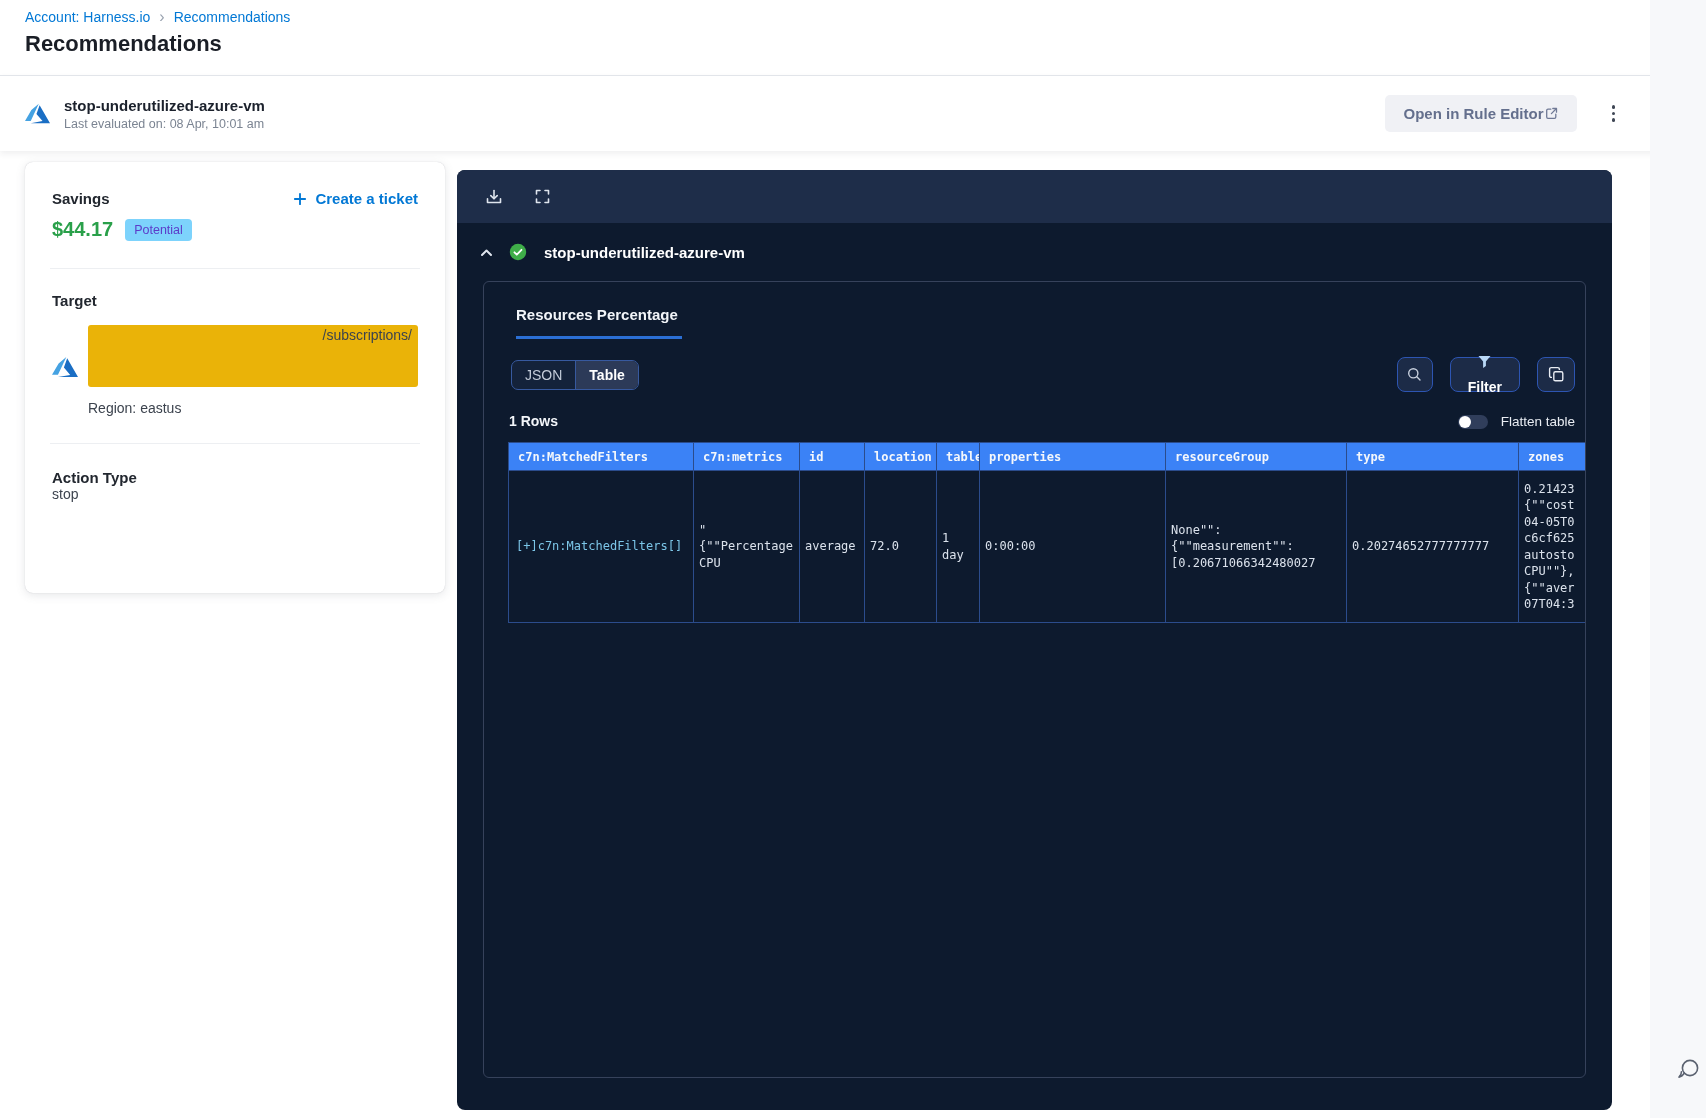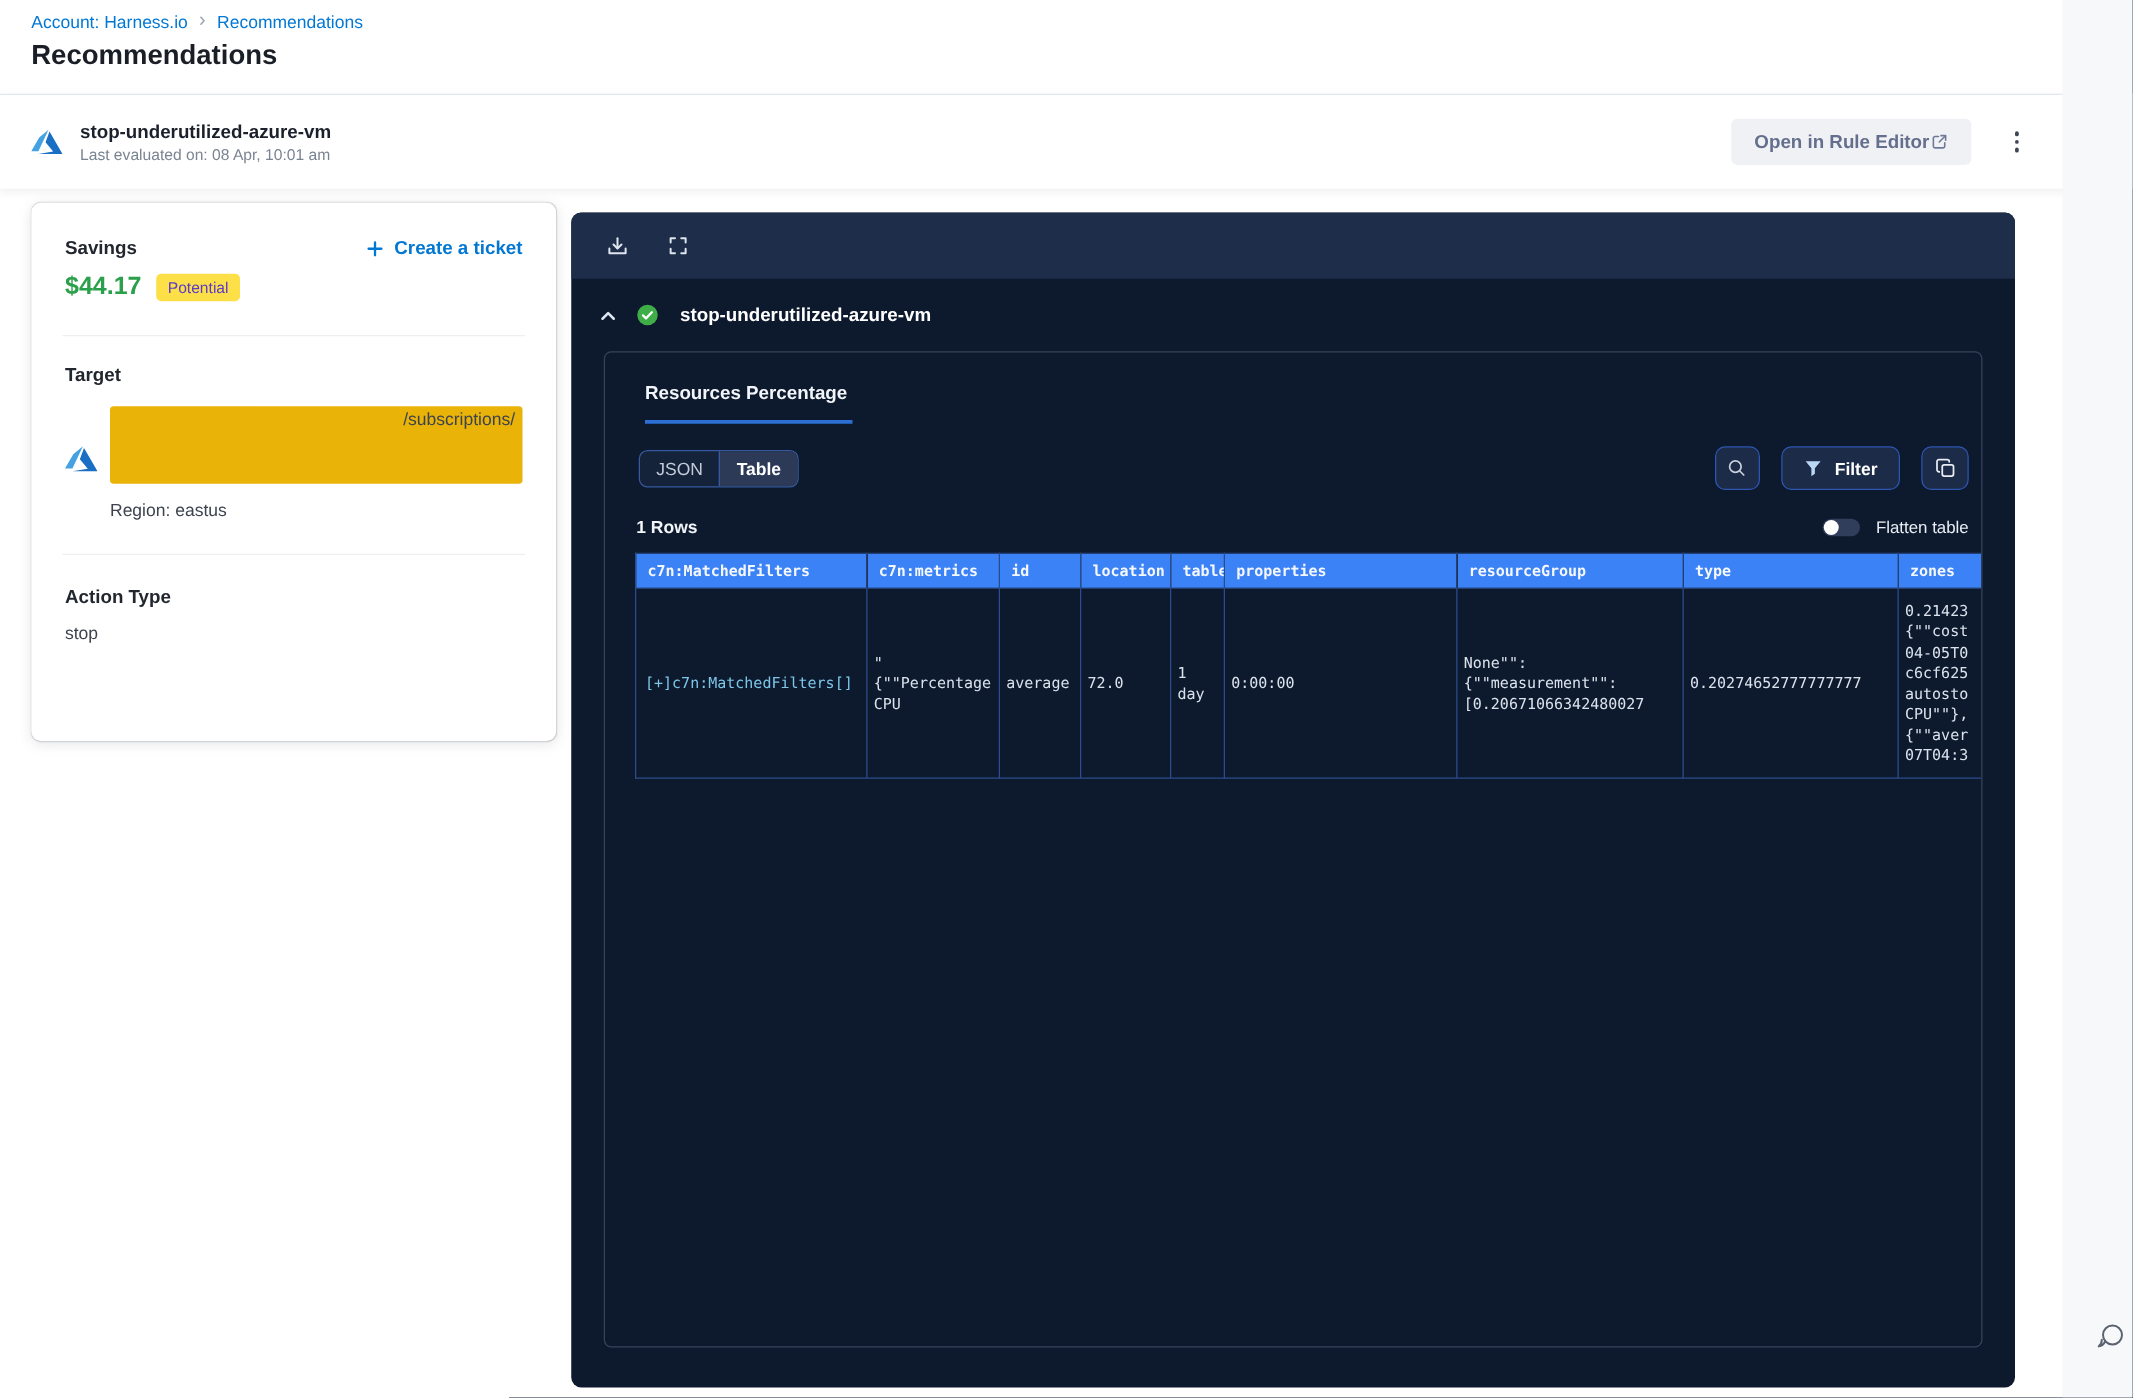"Potential" .badge { background: #fde047 -> #7dd3fc }
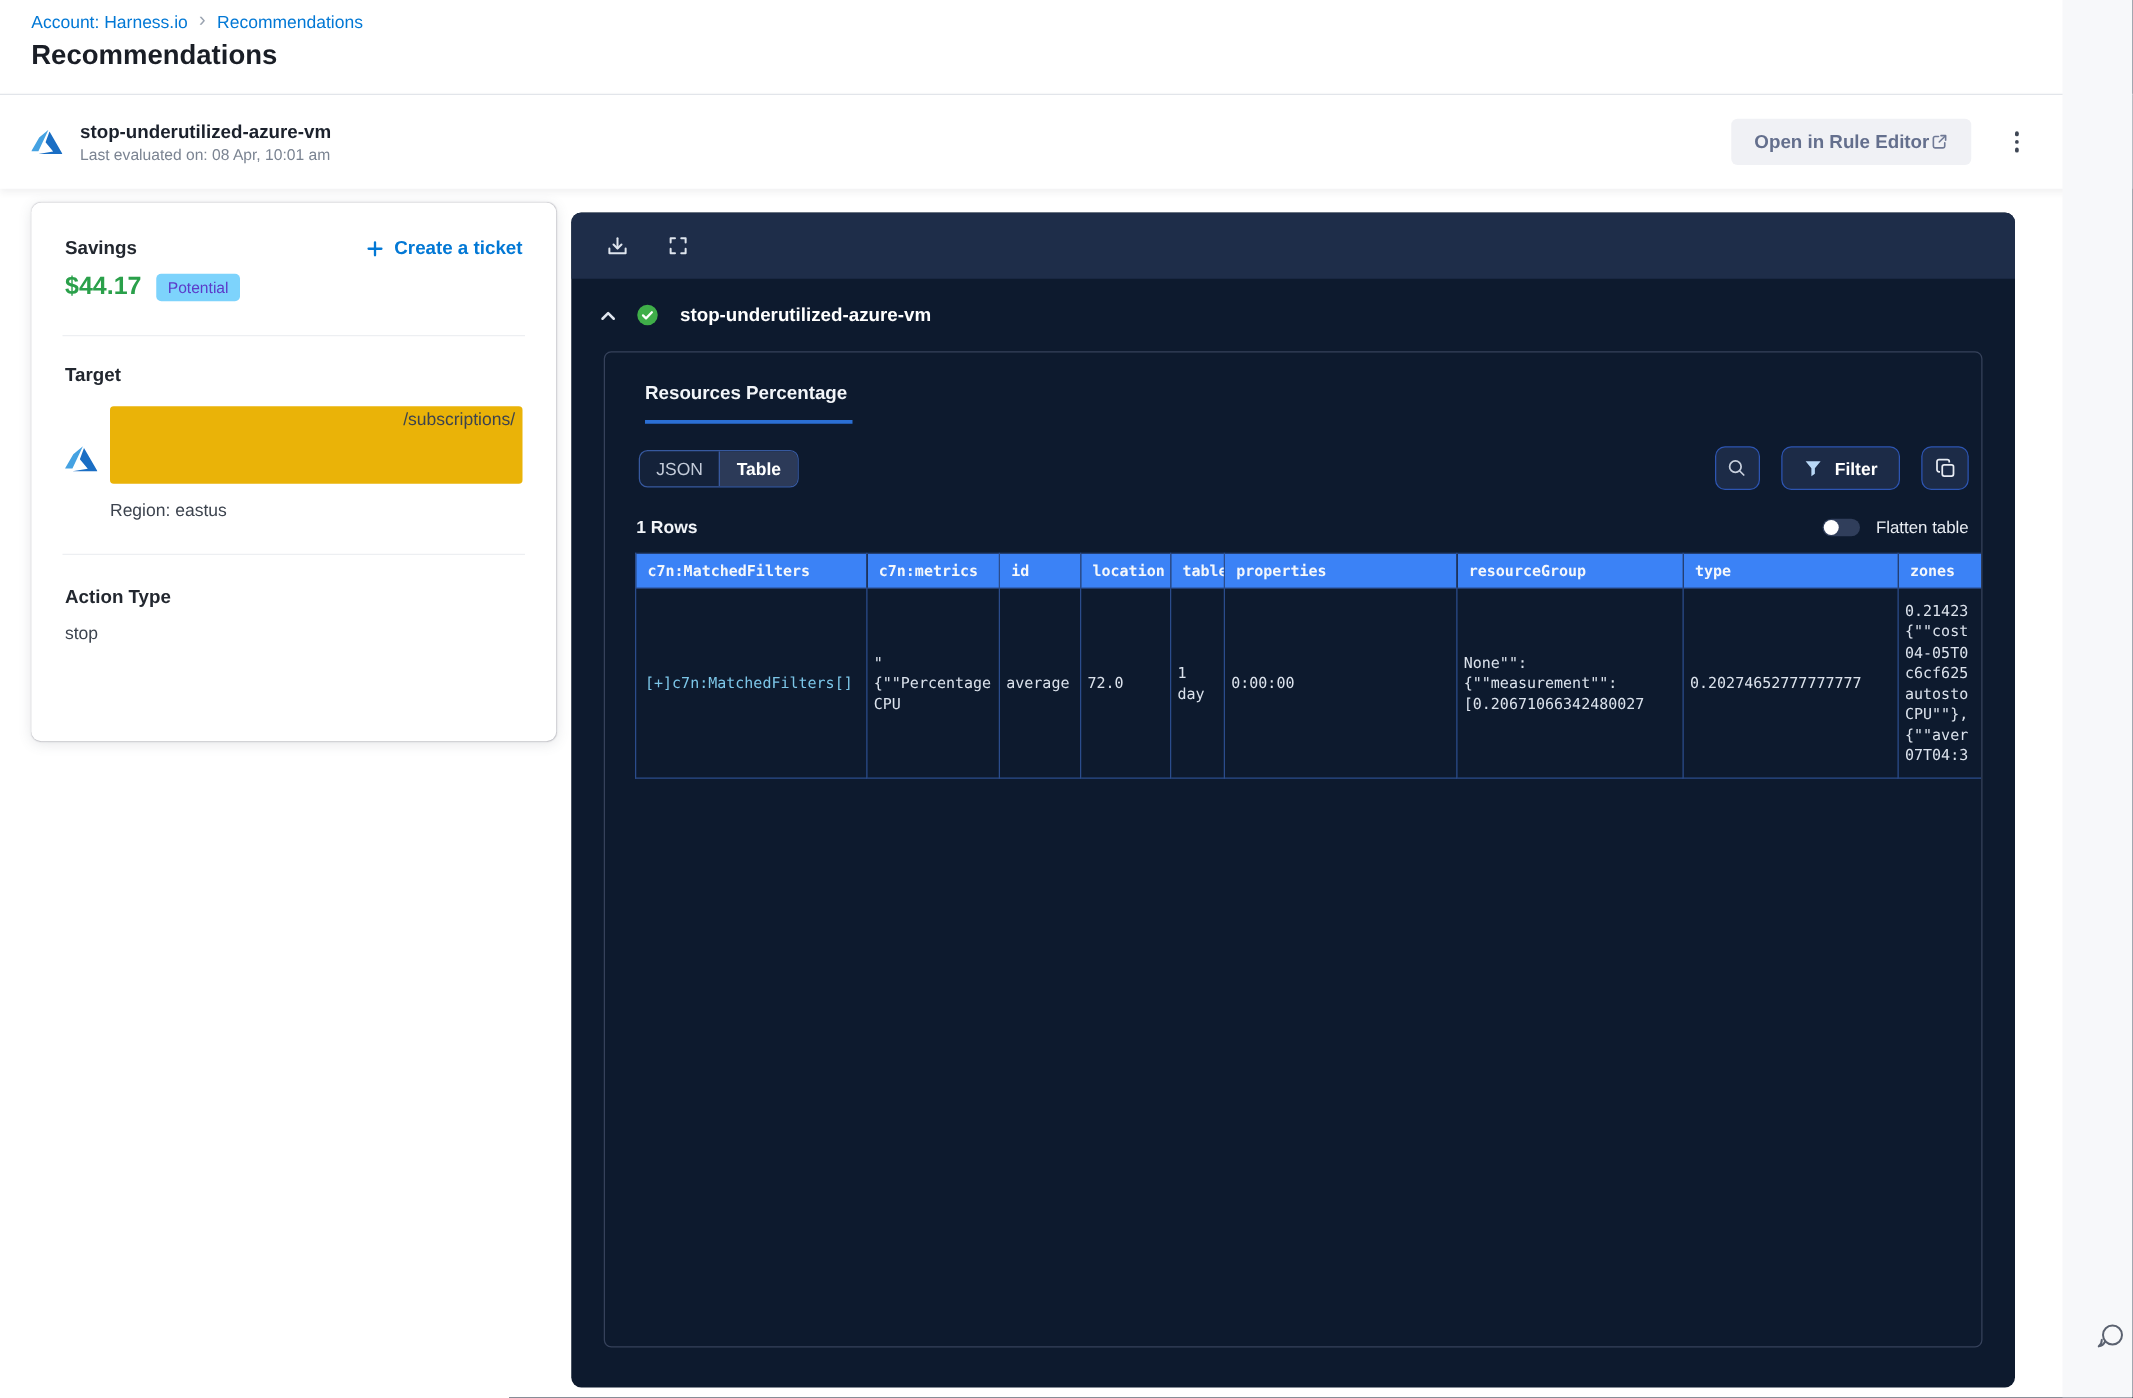"Filter" .dark-btn { flex-direction: none -> column }
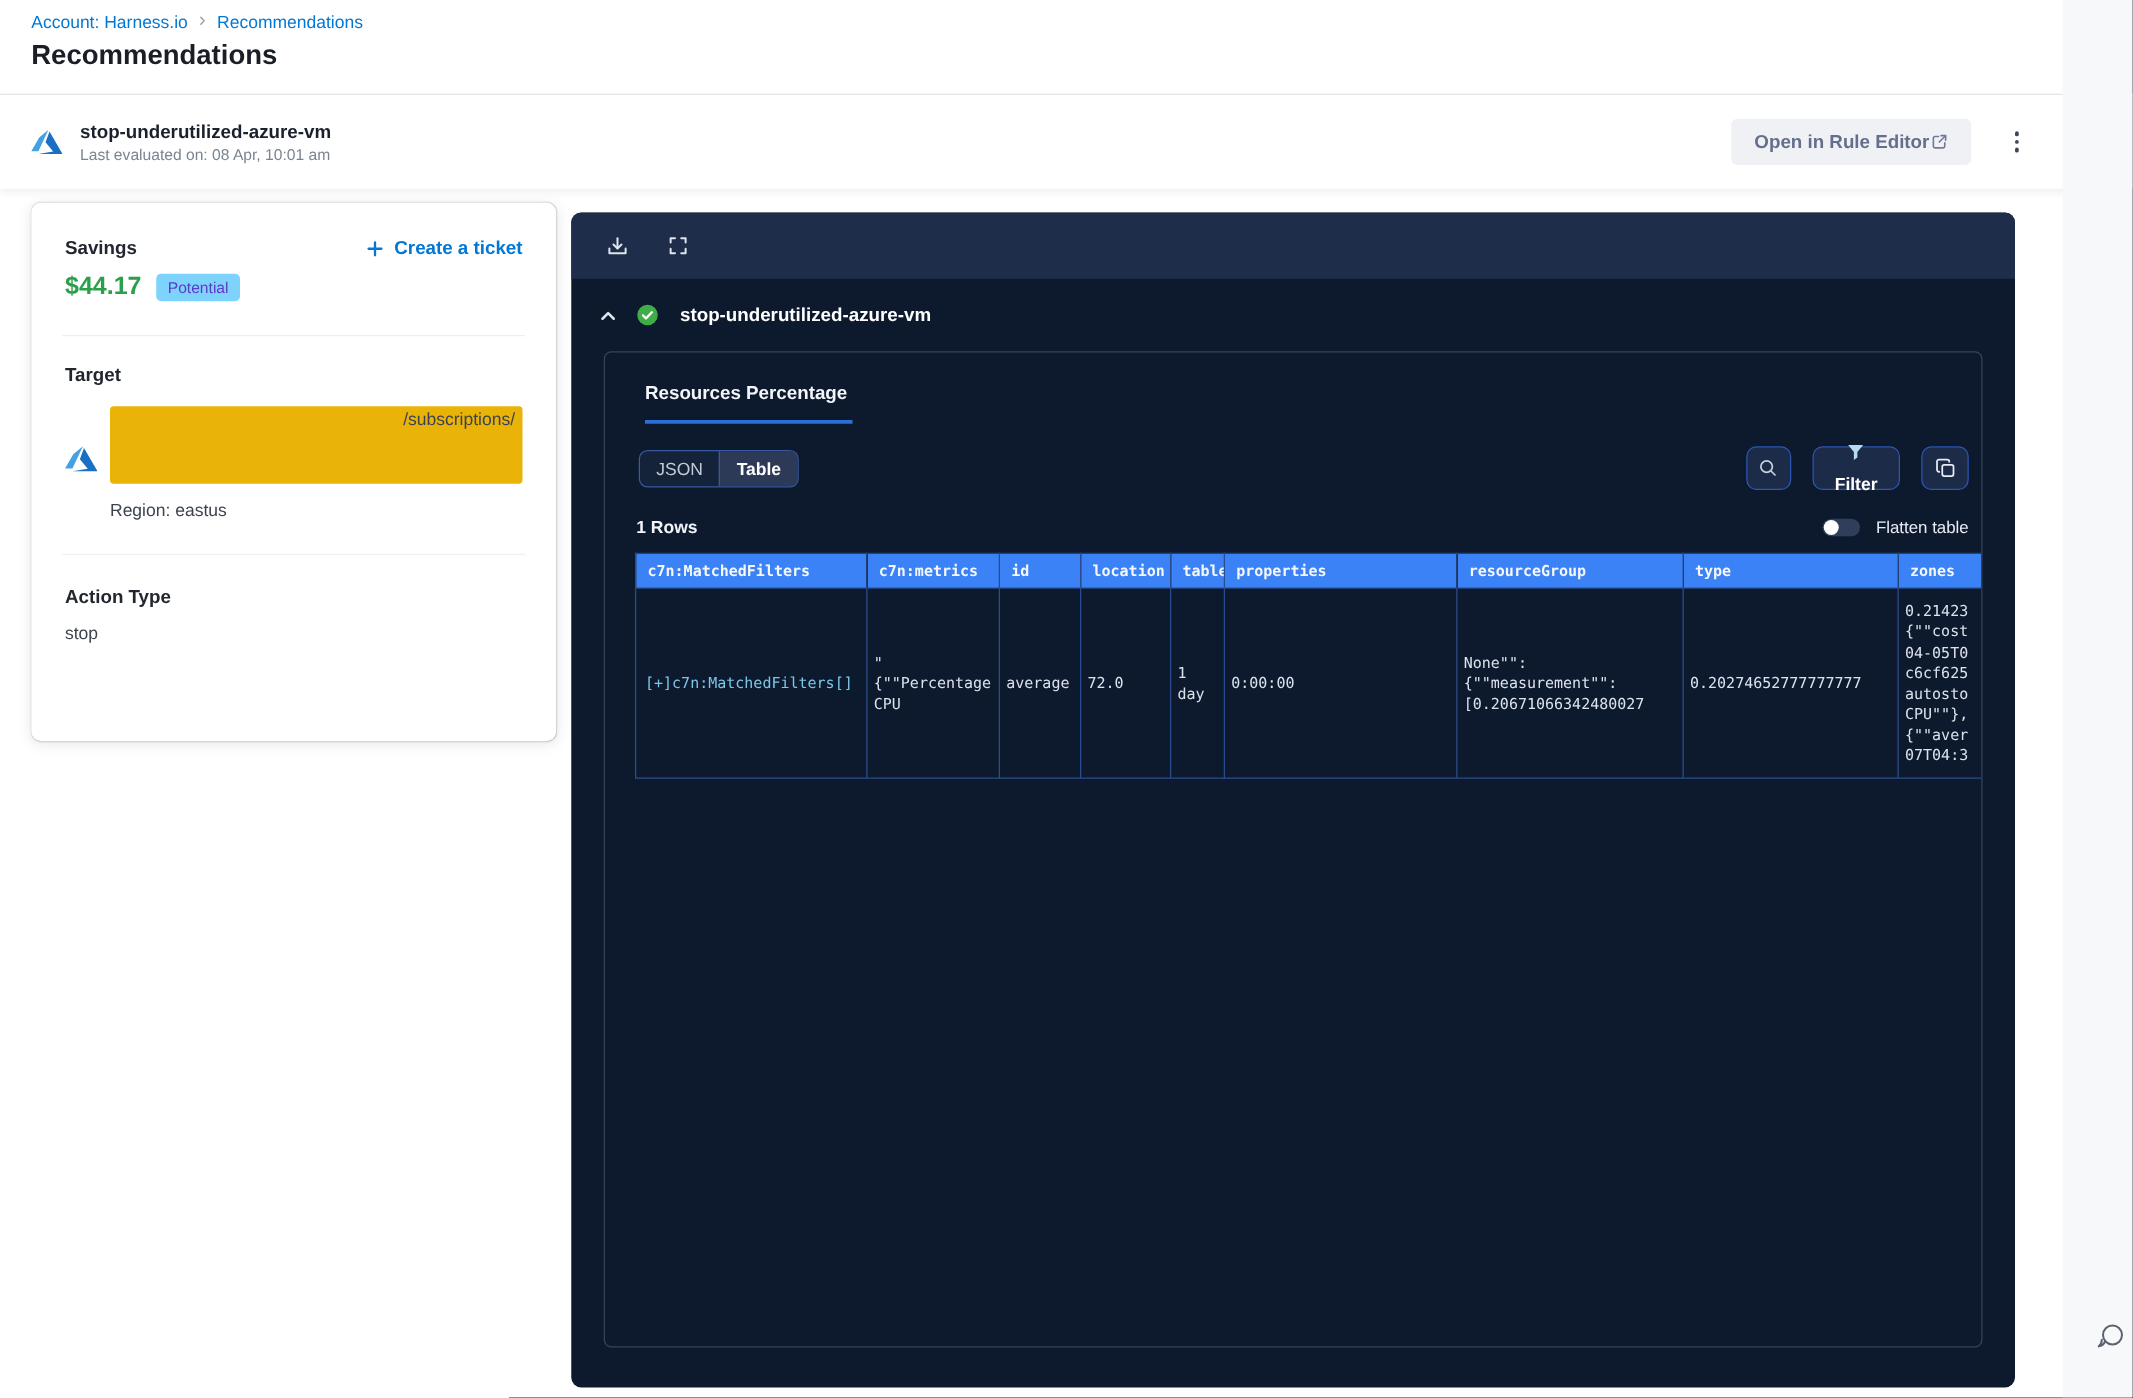"stop" .action-value { margin-top: 12px -> 0 }
